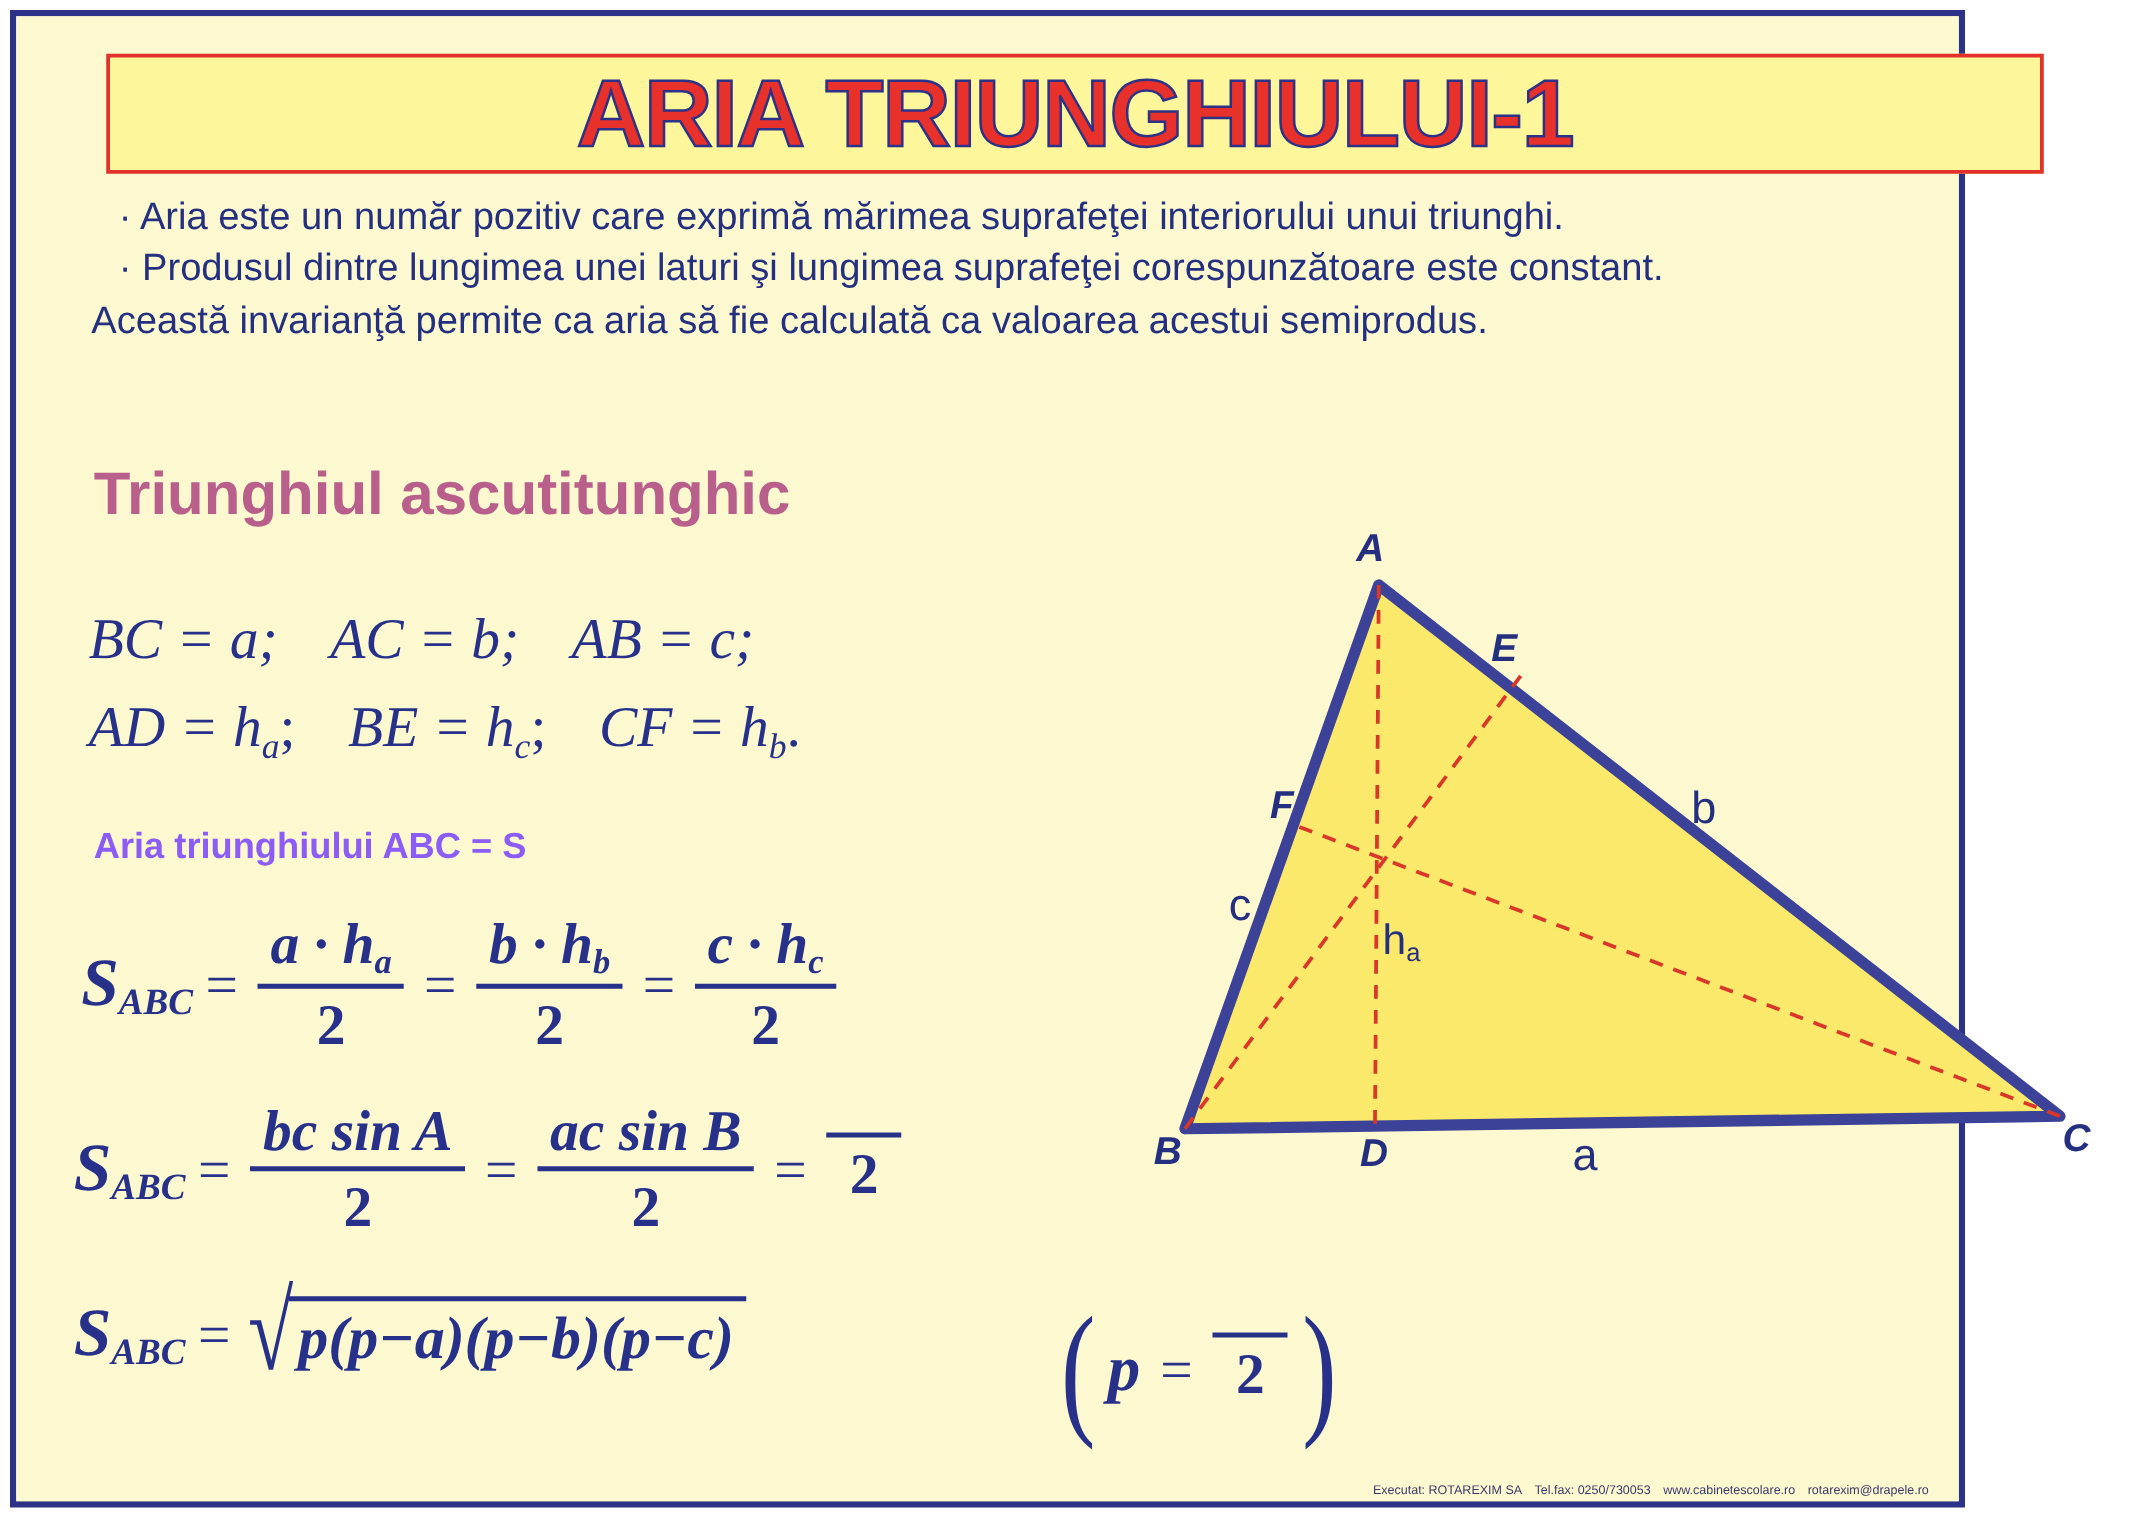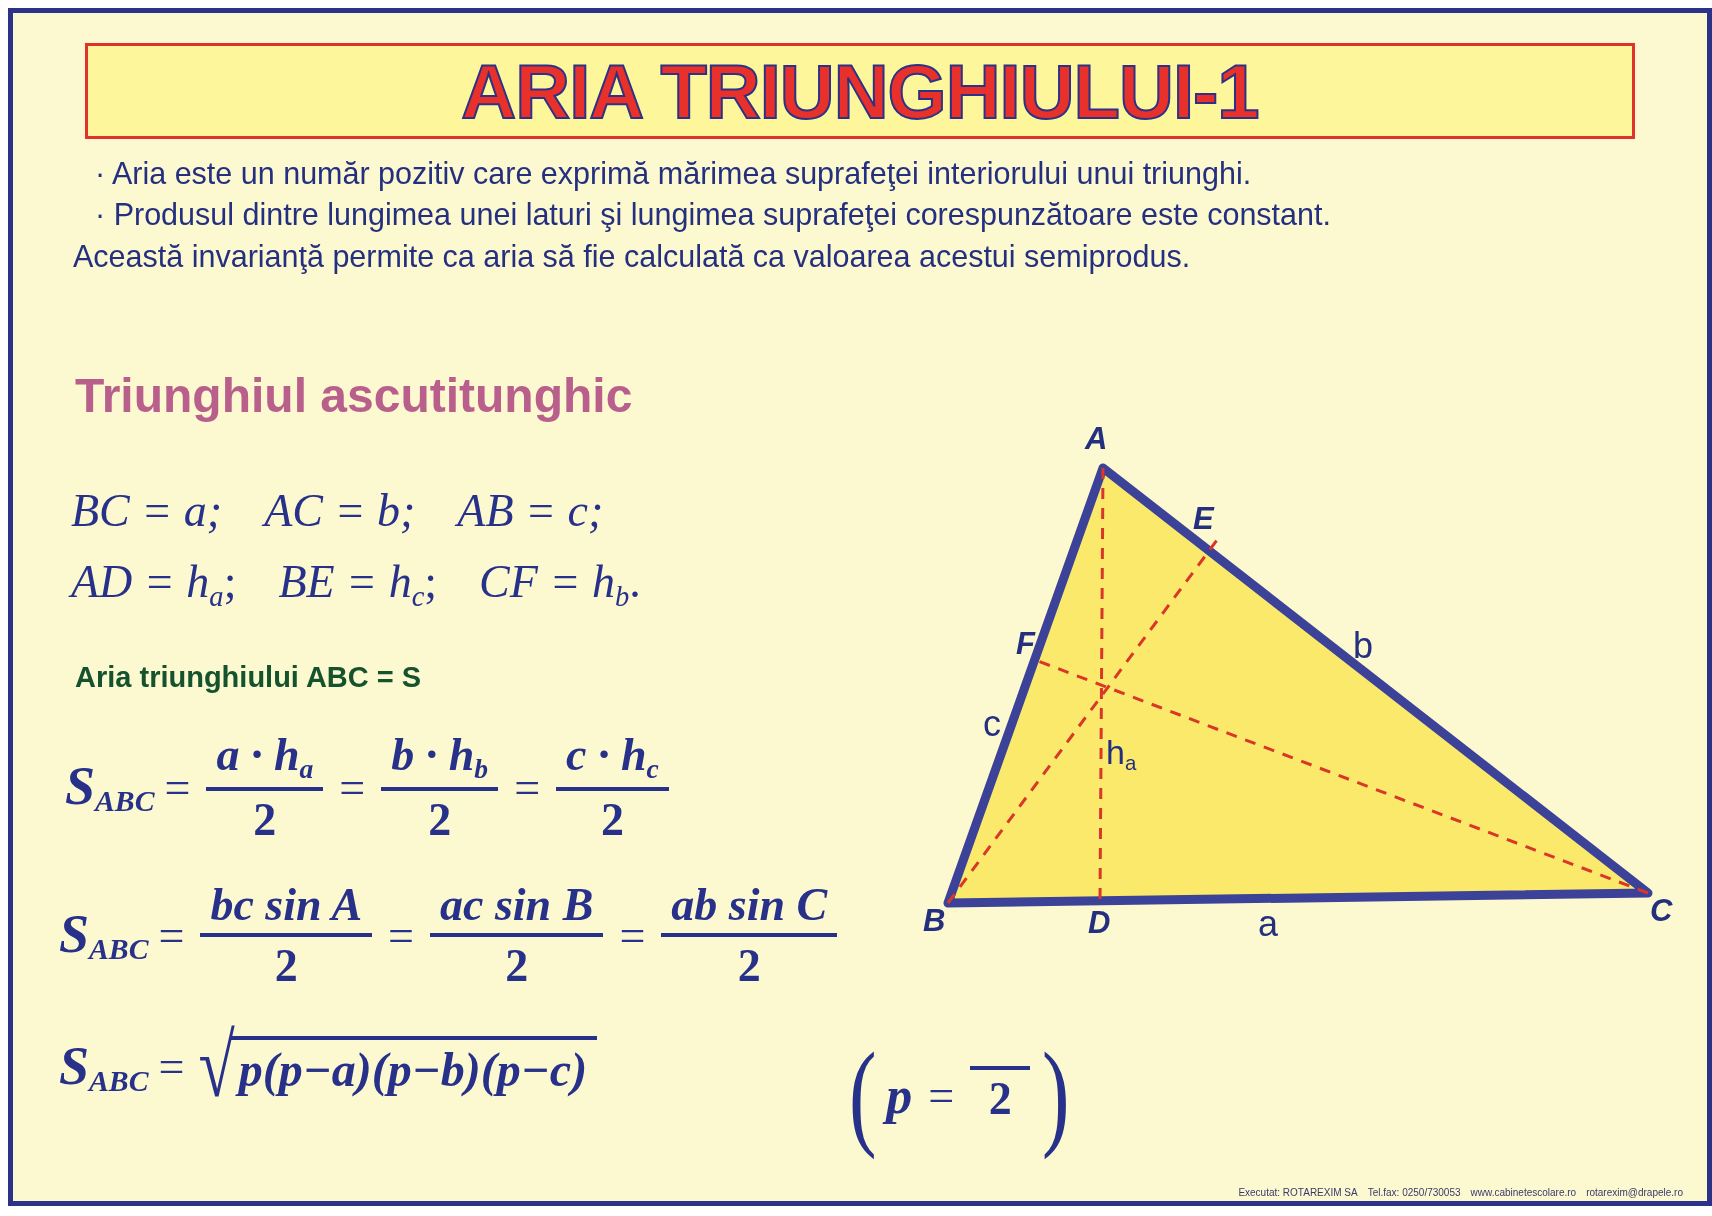"ARIA TRIUNGHIULUI-1" .poster { width: 1704px -> 1564px }
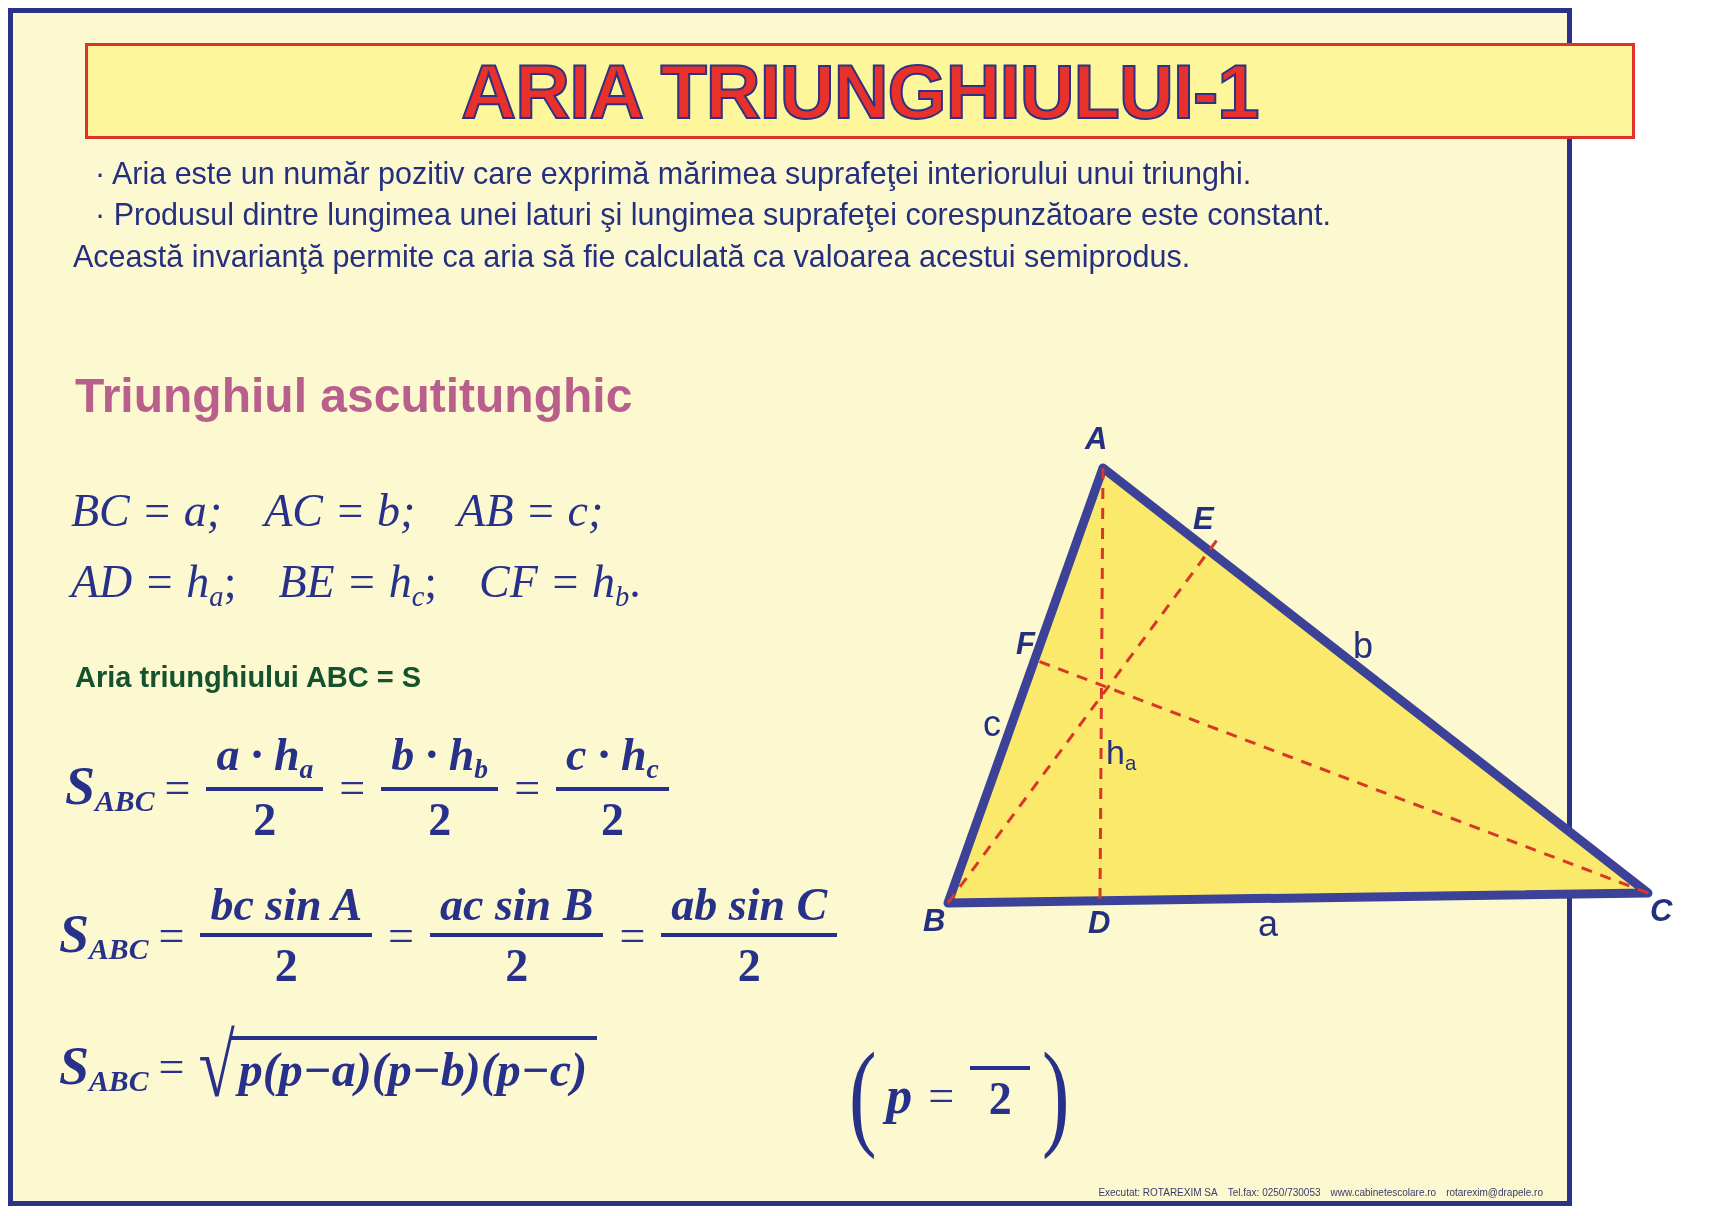"Aria triunghiului ABC = S" .area-label { color: #14532d -> #8b5cf6 }
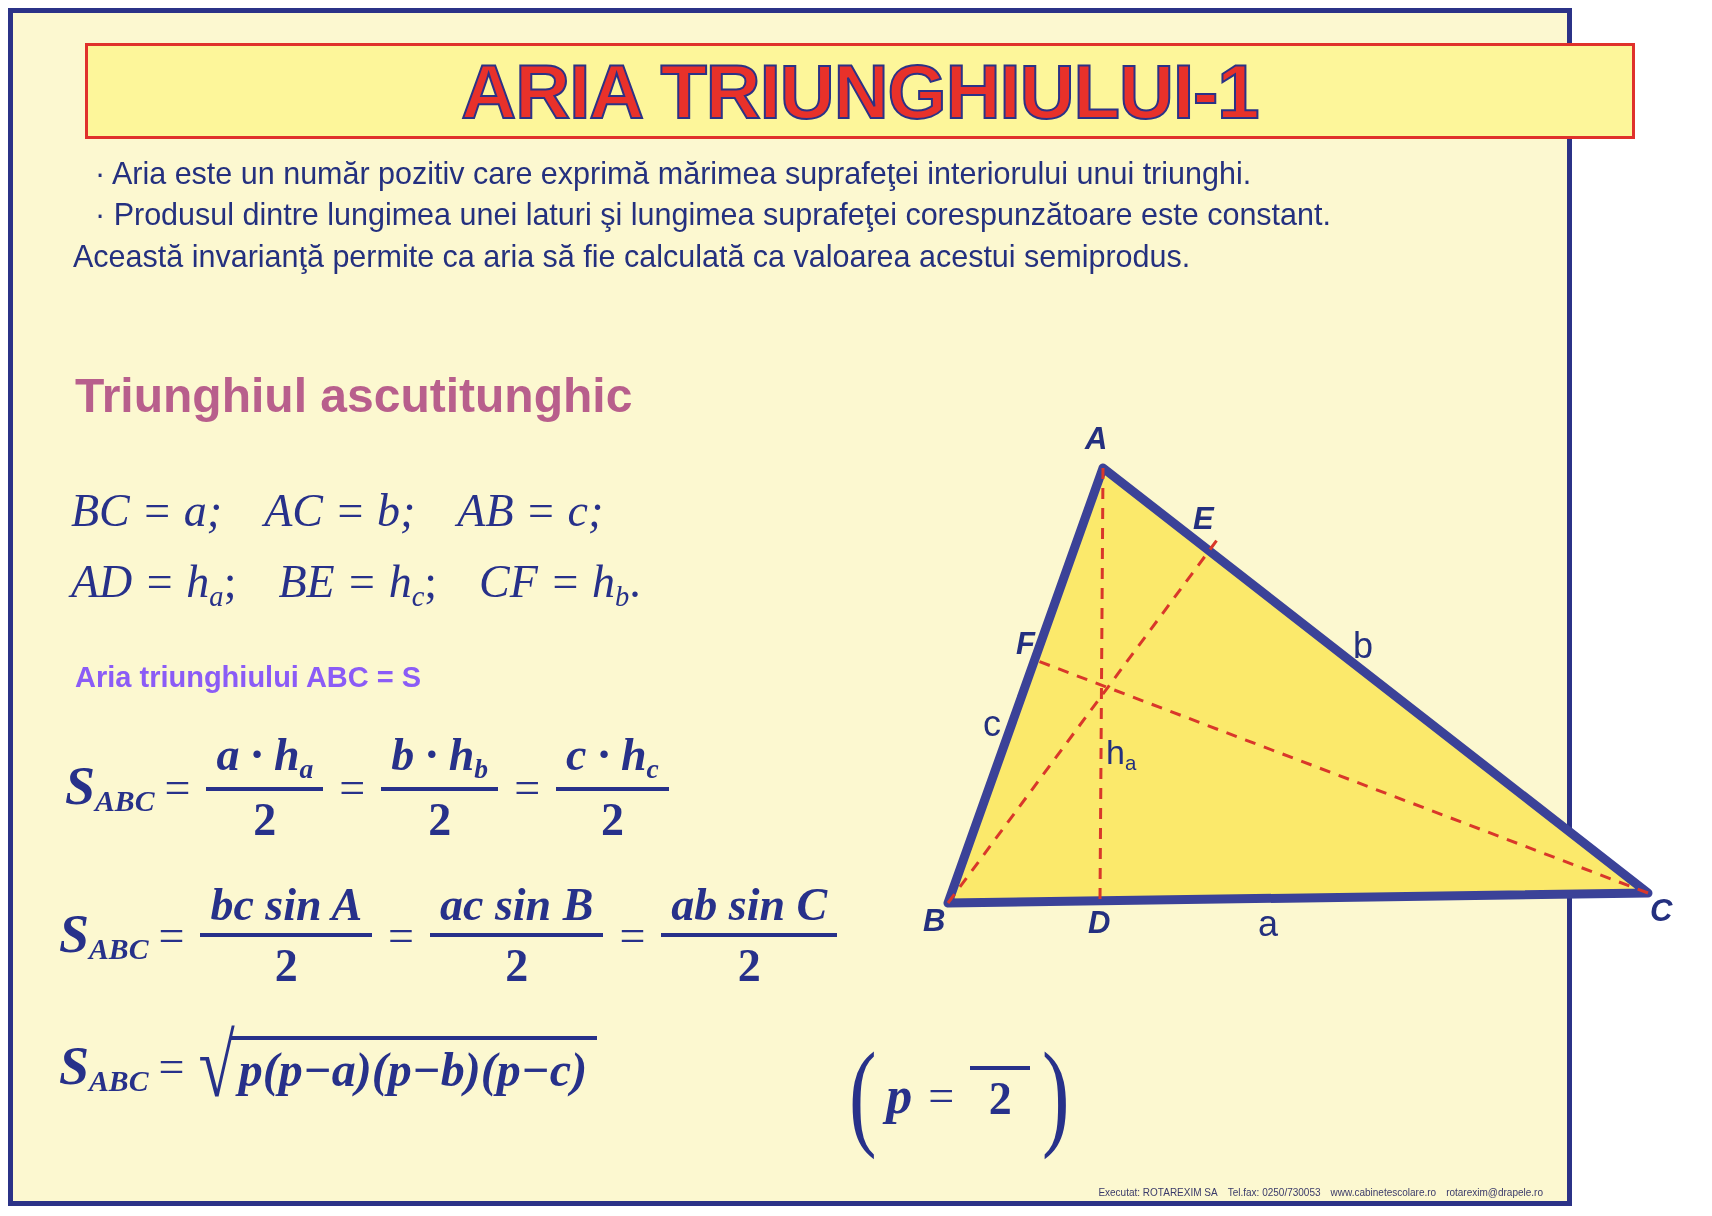"ab sin C" span.num { html: <span>ab sin C</span> -> none }
